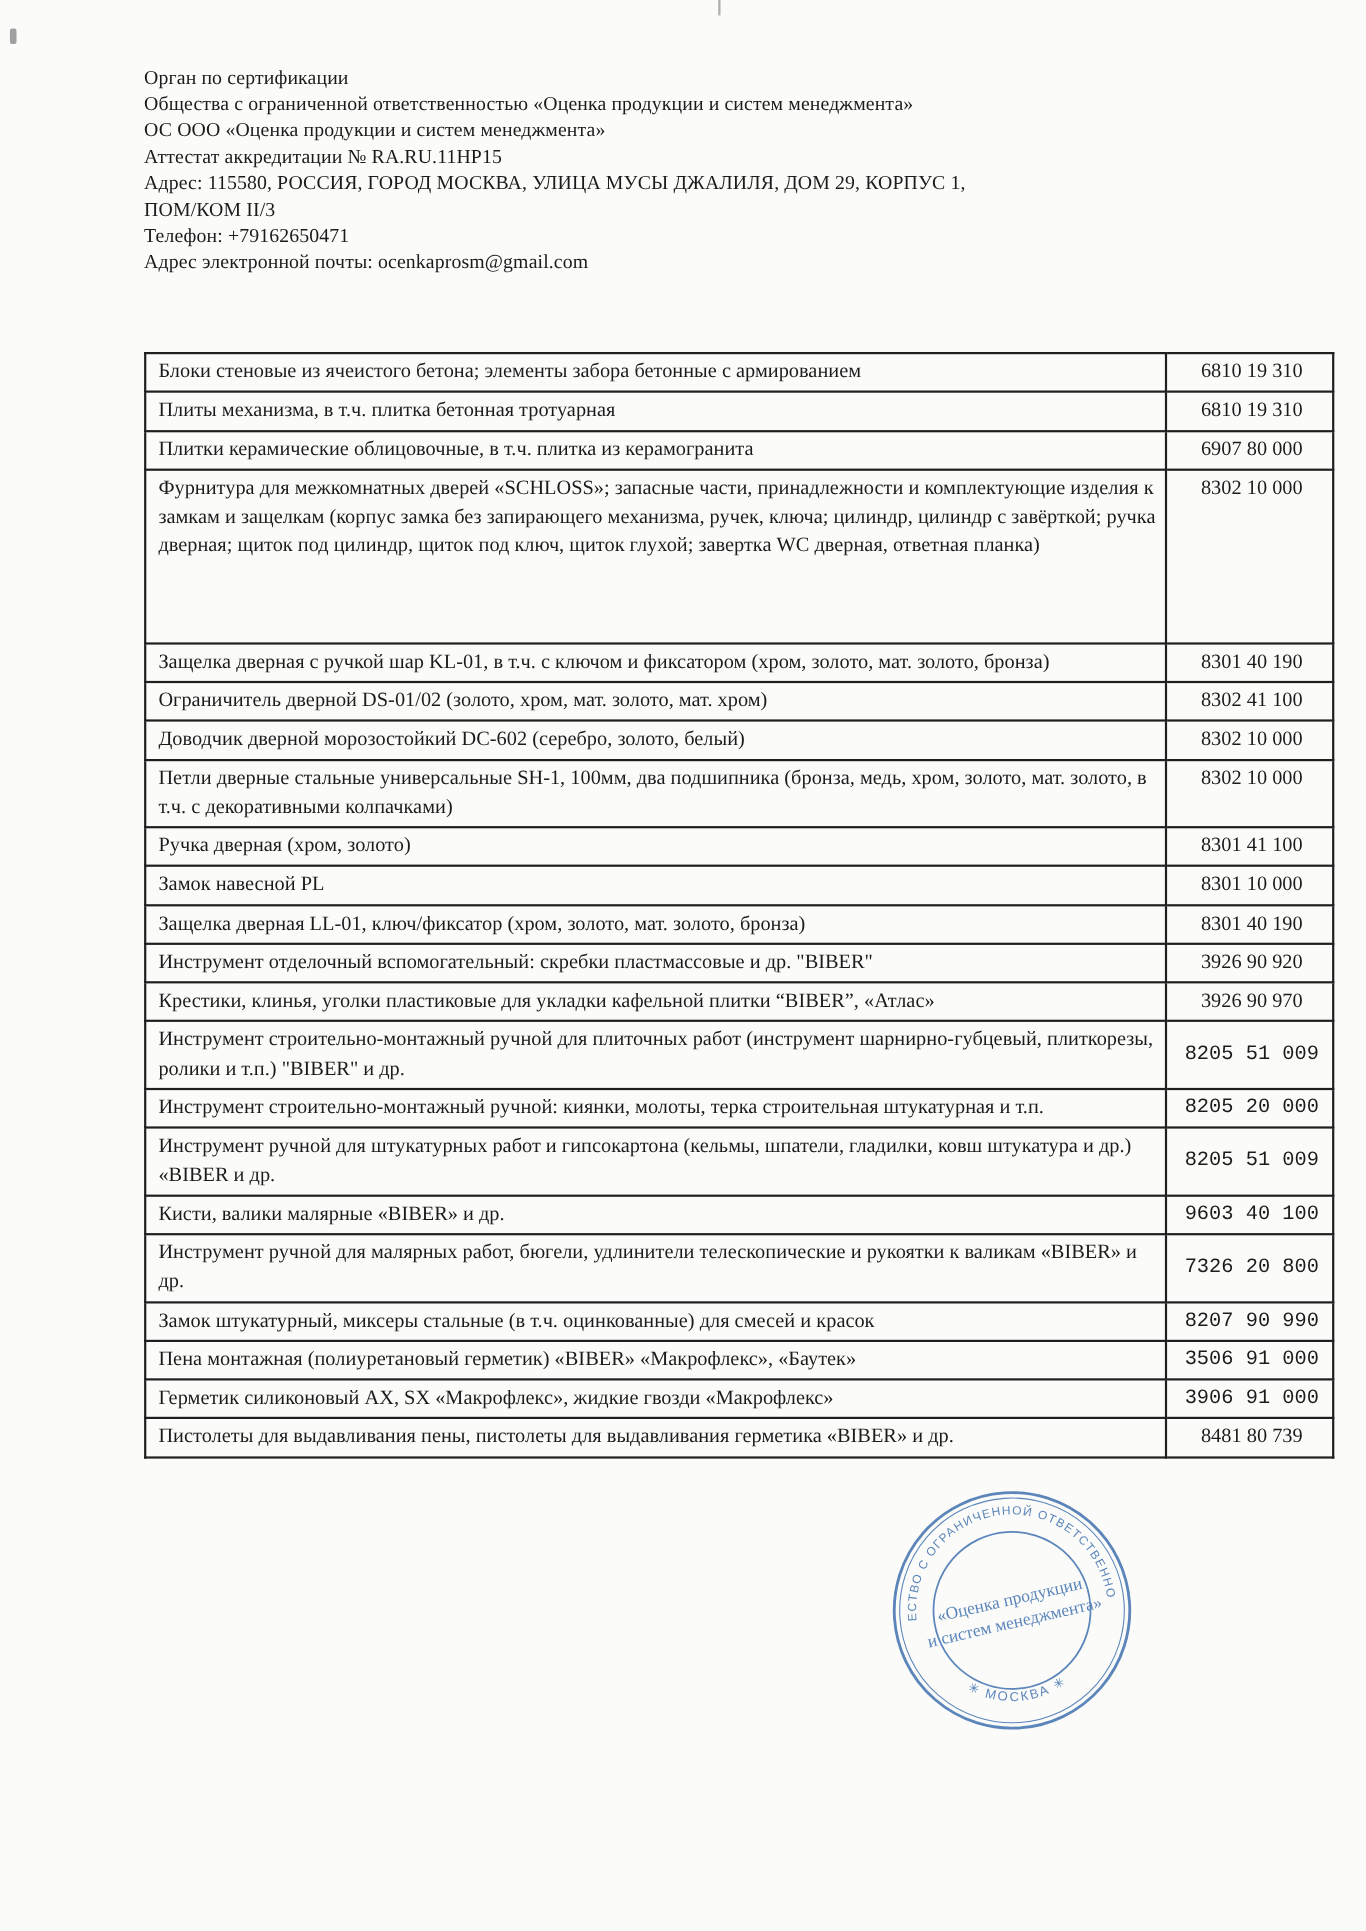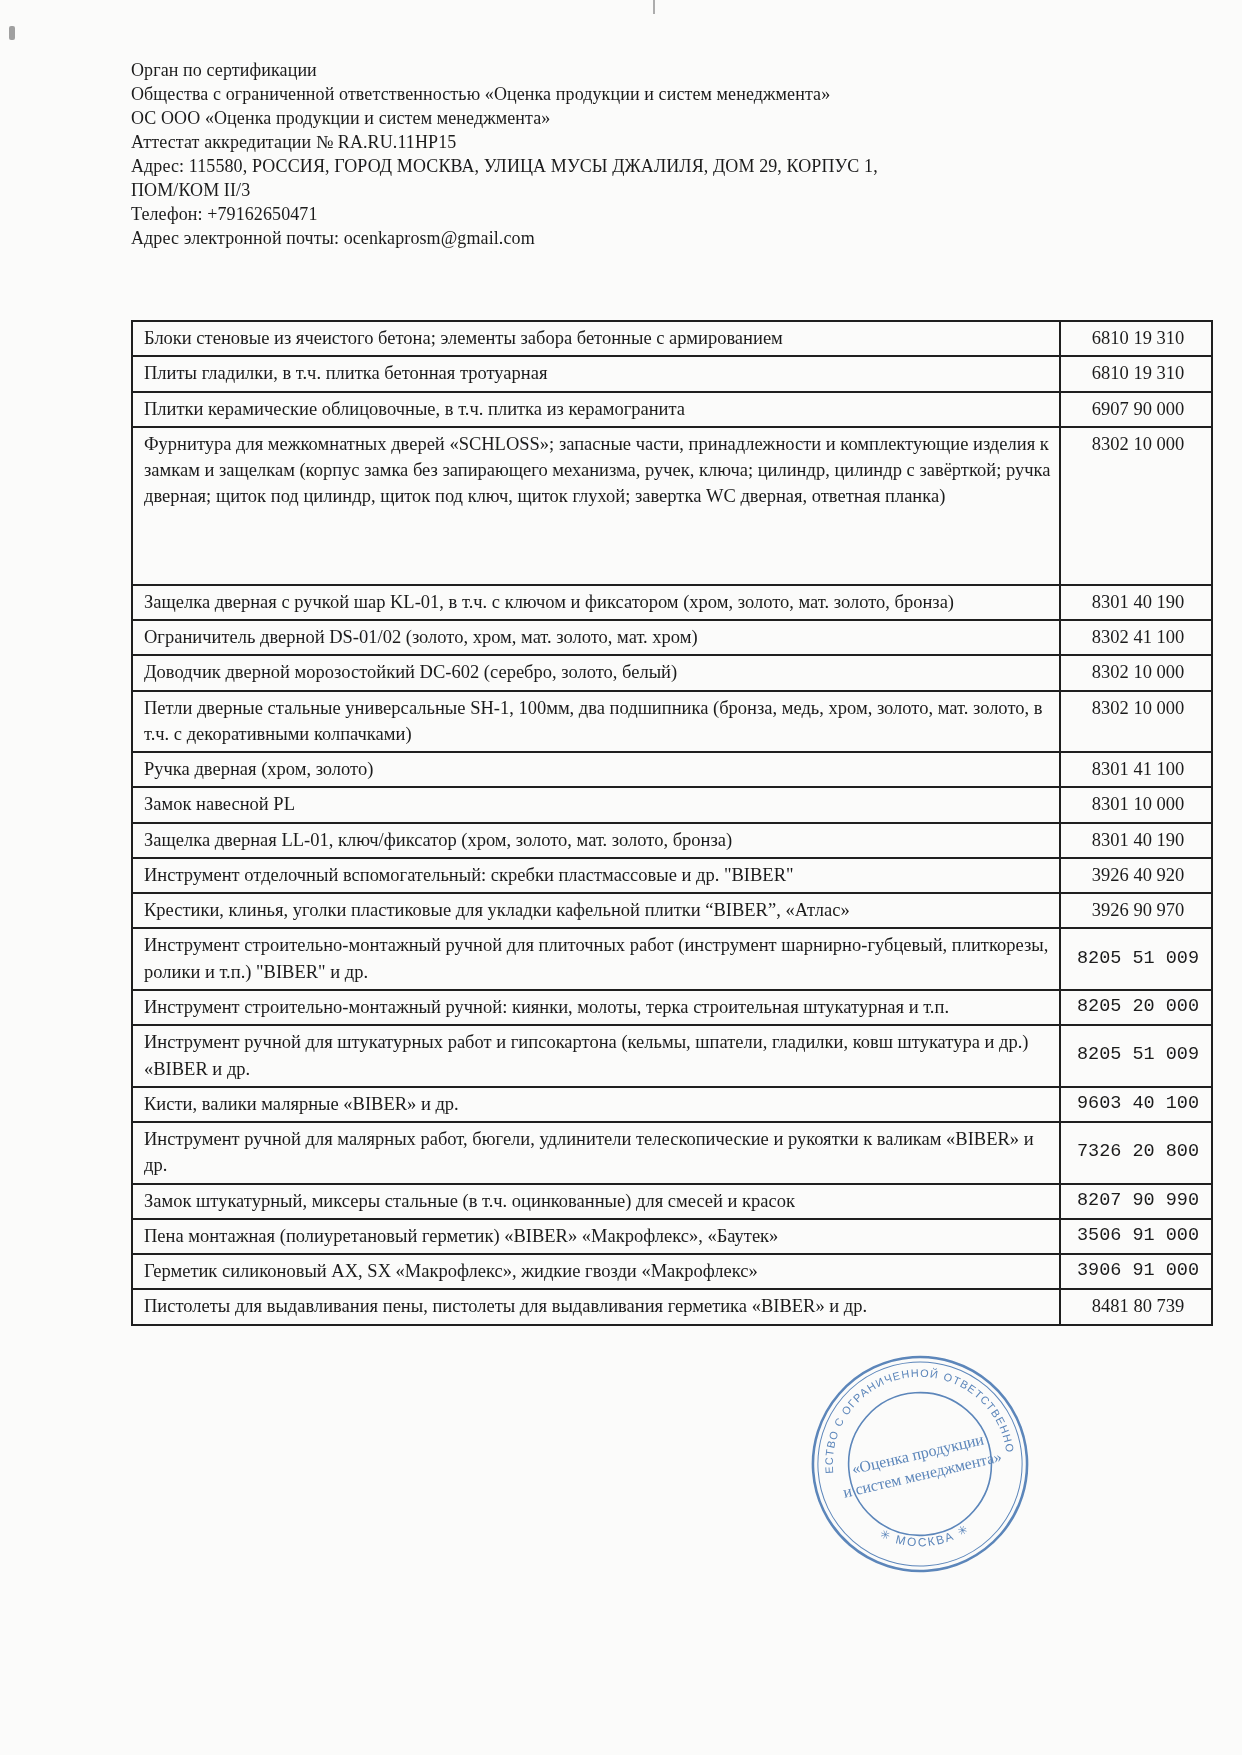"Плиты гладилки, в т.ч. плитка" td.desc { text: гладилки -> механизма }
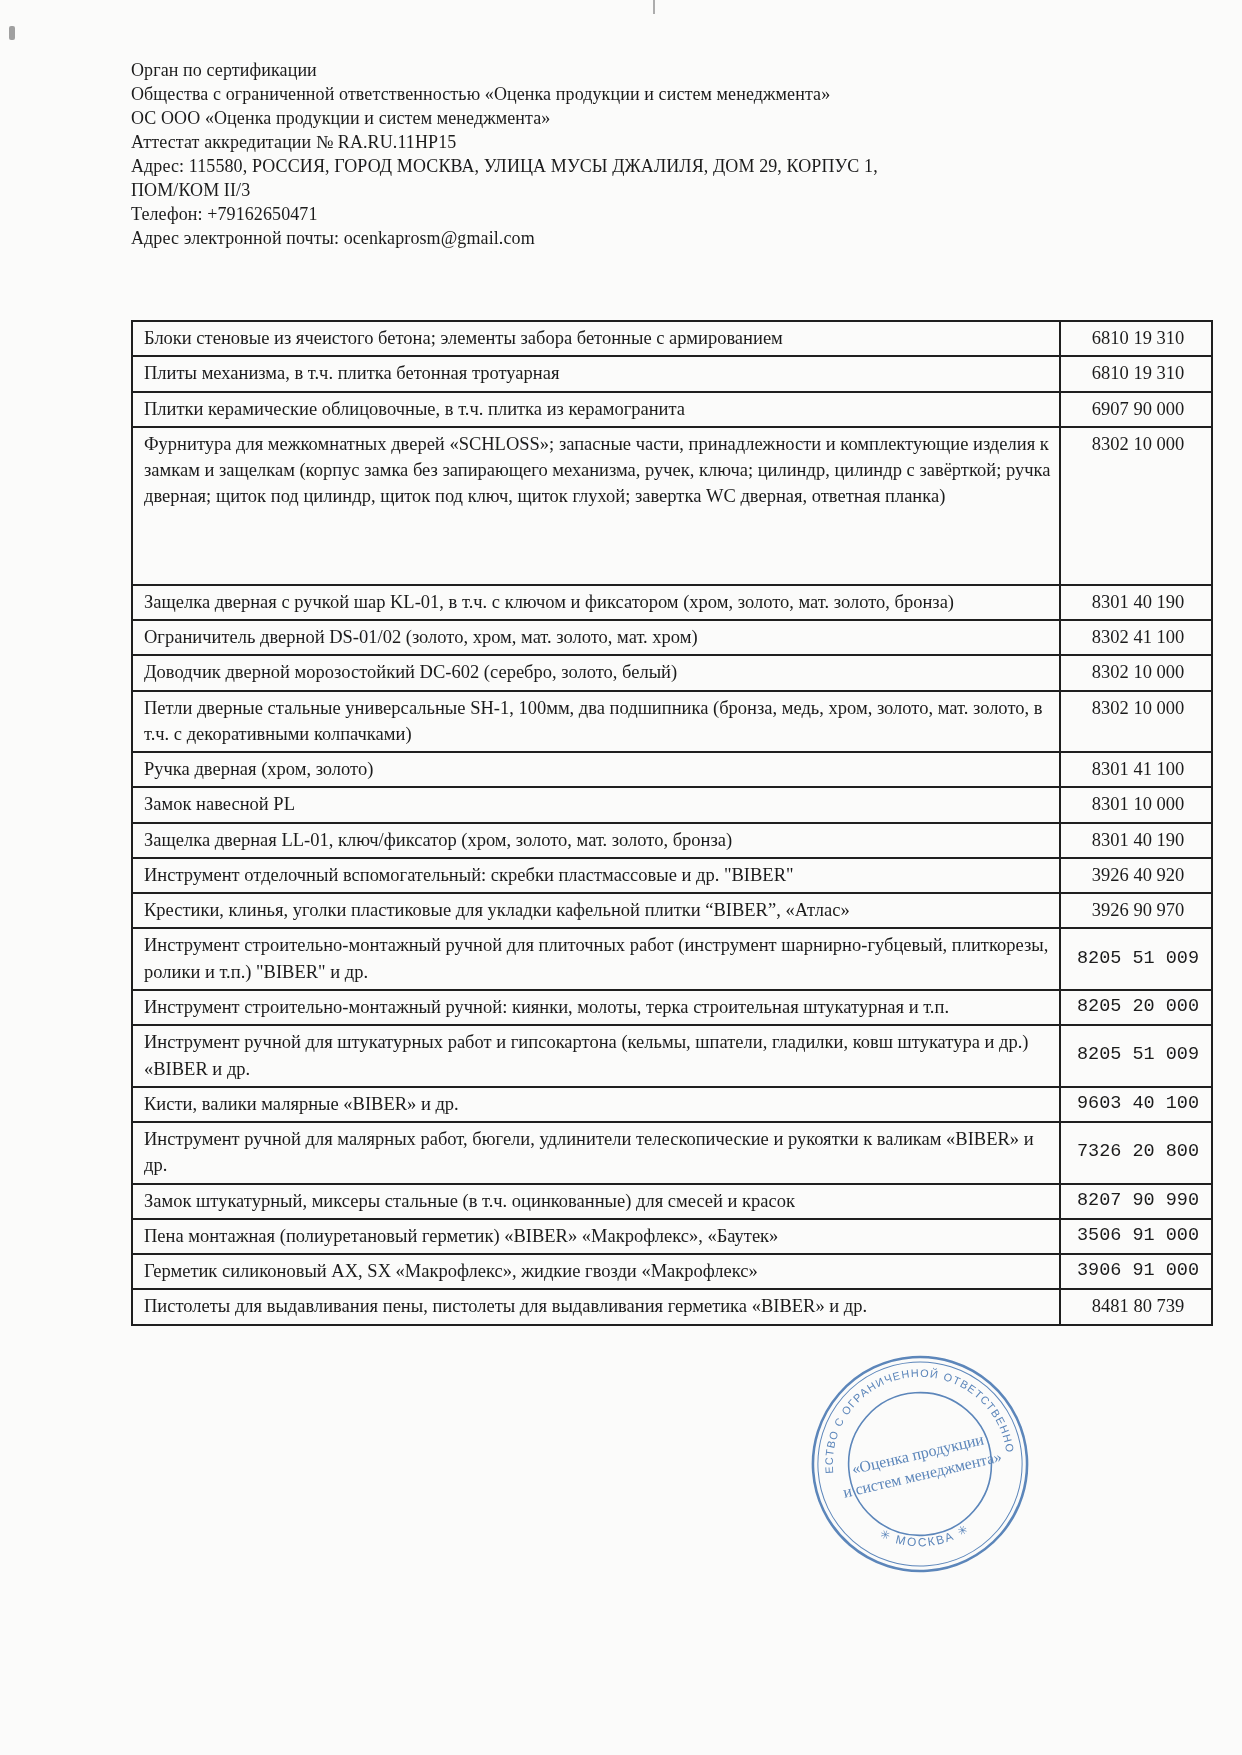"6907 90 000" td.code { text: 90 000 -> 80 000 }
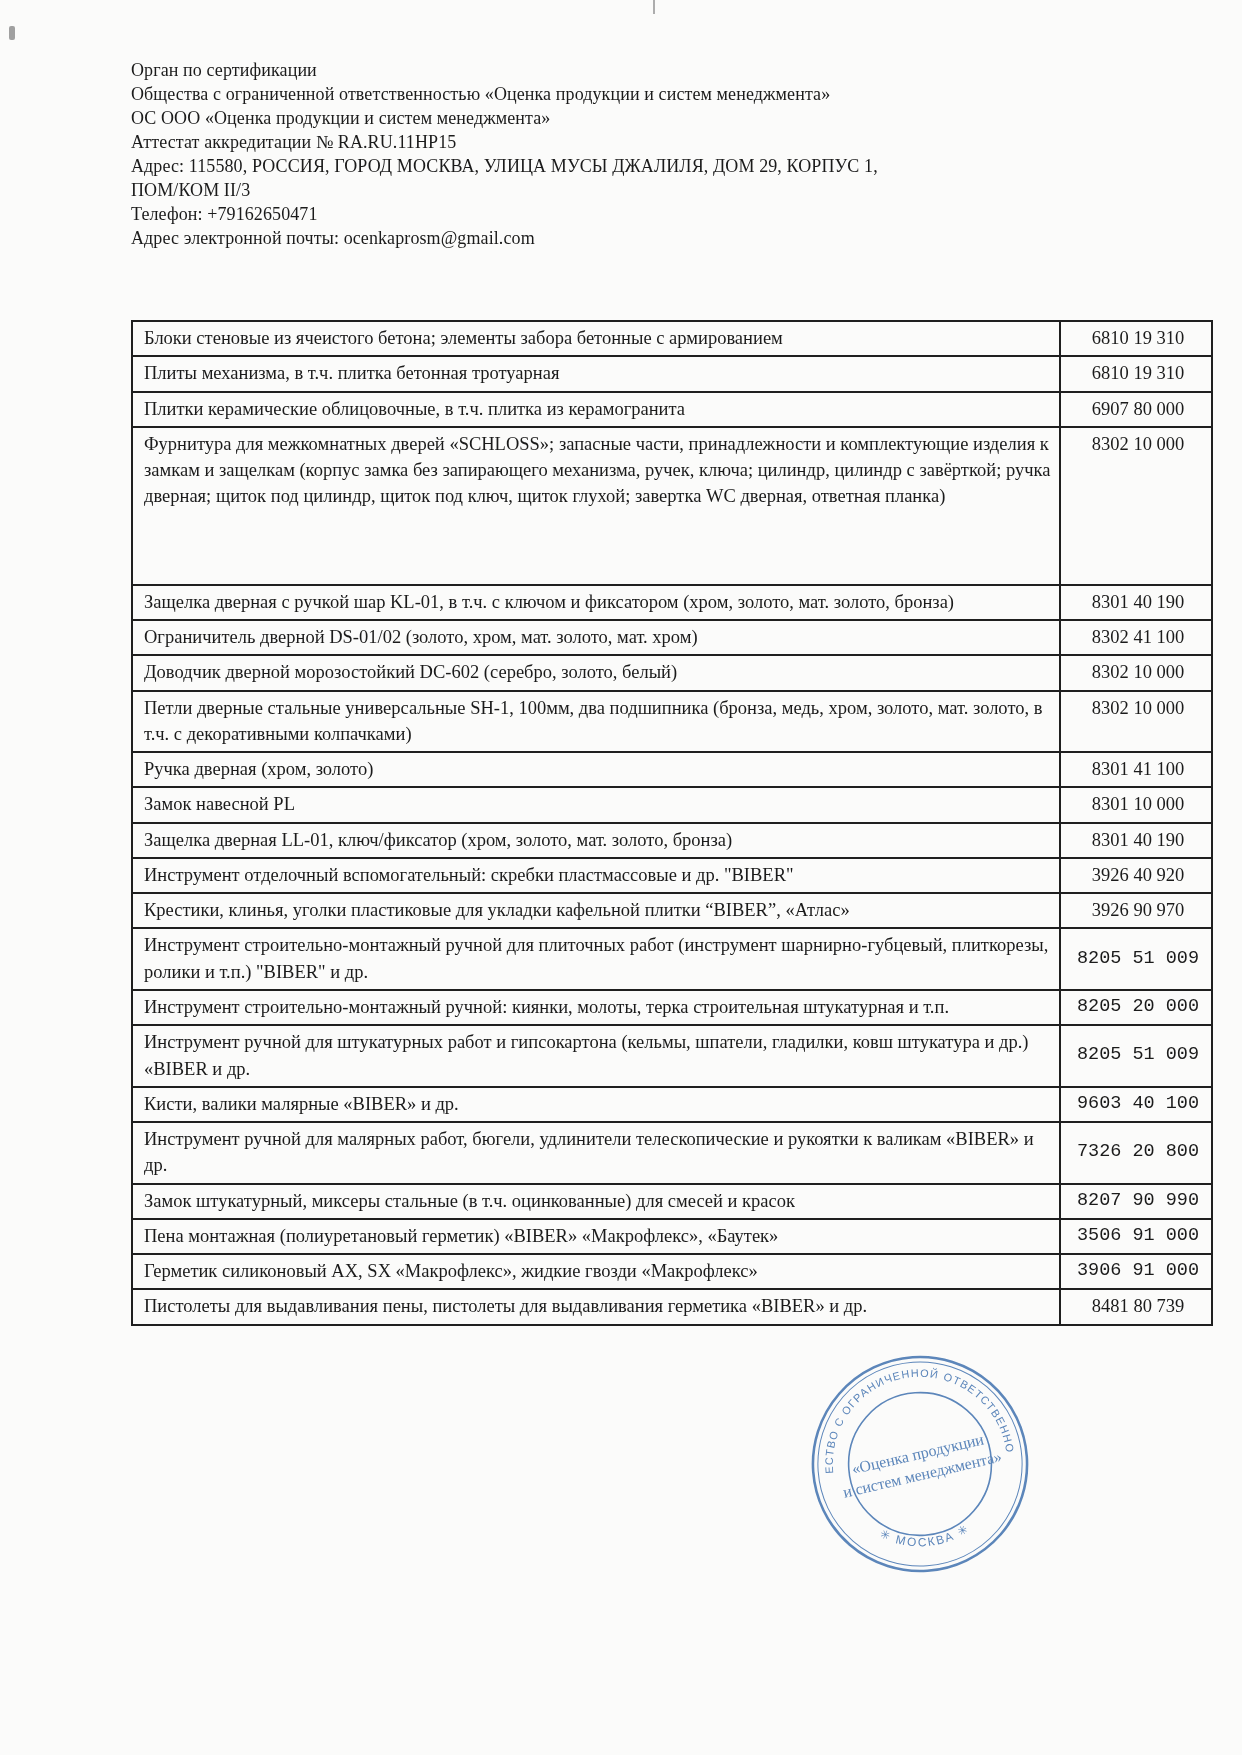"3926 40 920" td.code { text: 40 920 -> 90 920 }
